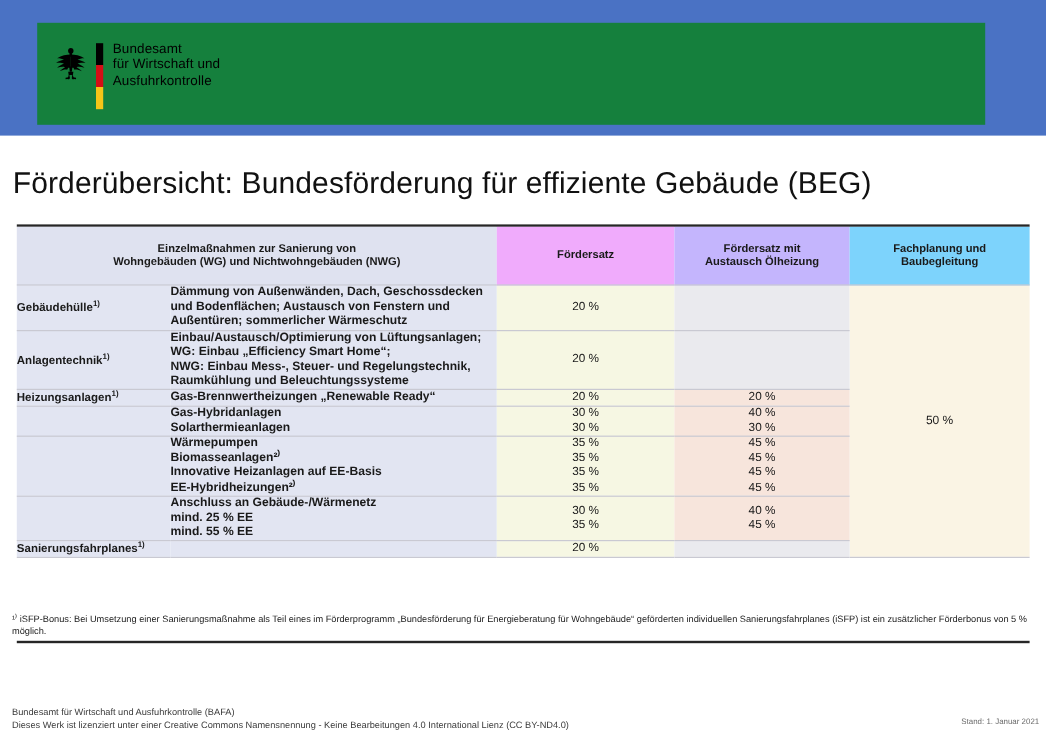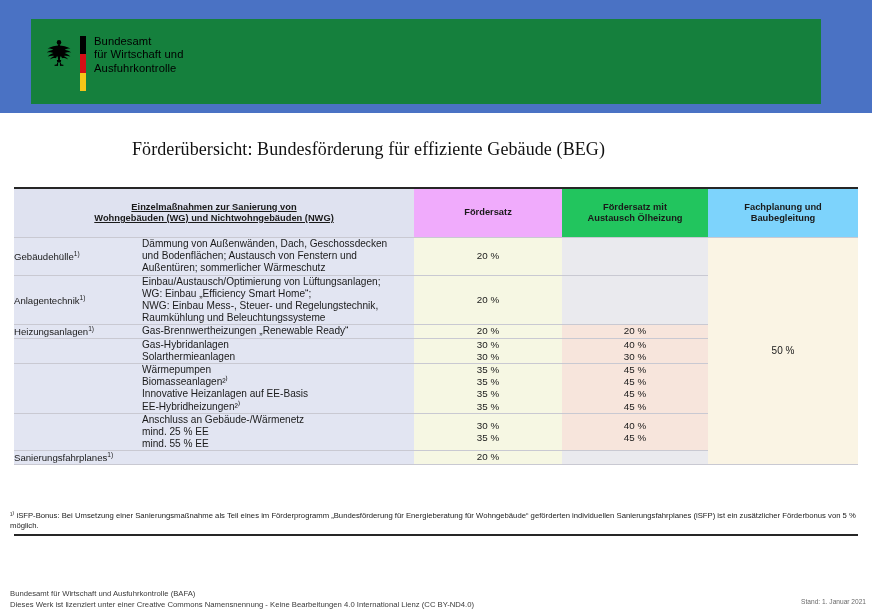"Förderübersicht: Bundesförderung für" .doc-title { font-family: Liberation Serif, serif -> Liberation Sans, sans-serif; font-size: 18px -> 25px }
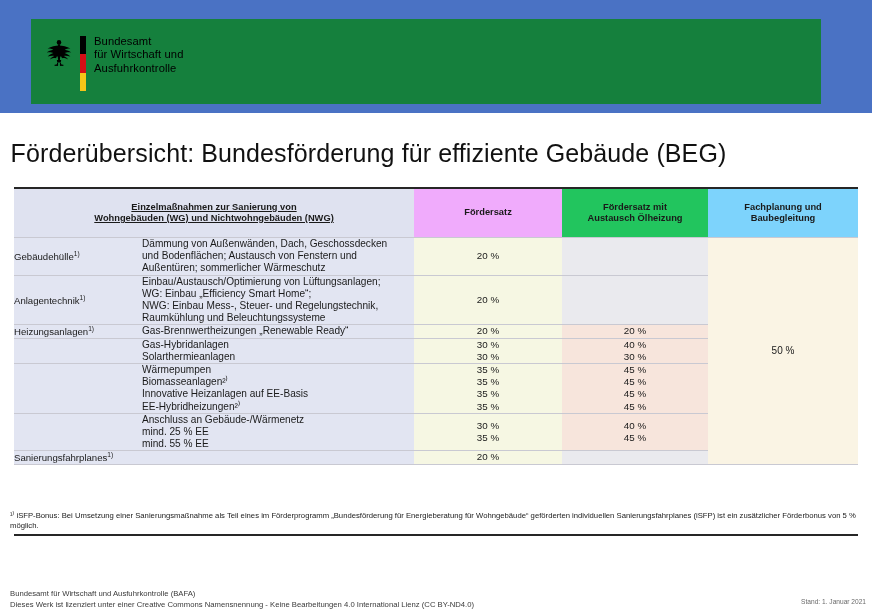"Einzelmaßnahmen zur Sanierung von" .h-measures { text-decoration: underline -> none }
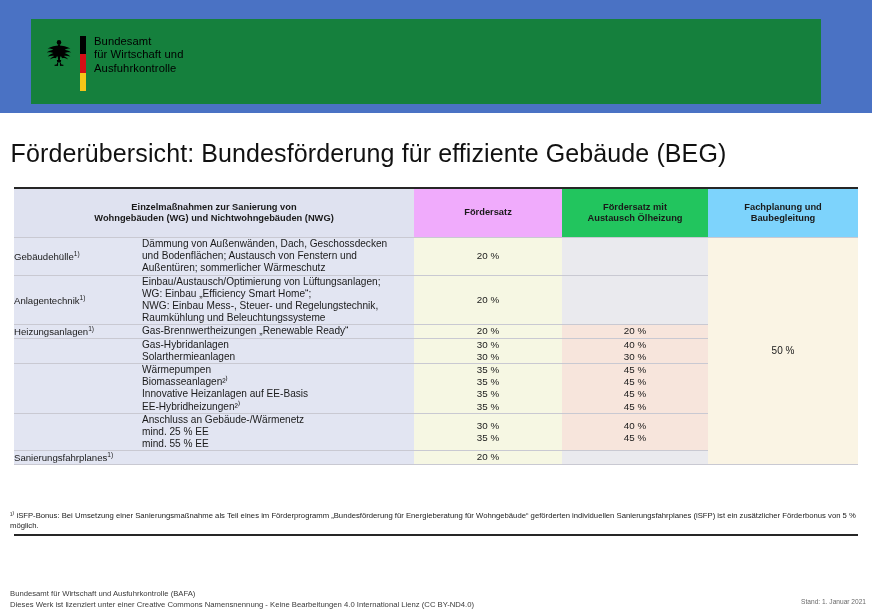"Fördersatz mit" .h-oil { background: #22c55e -> #c4b5fd }
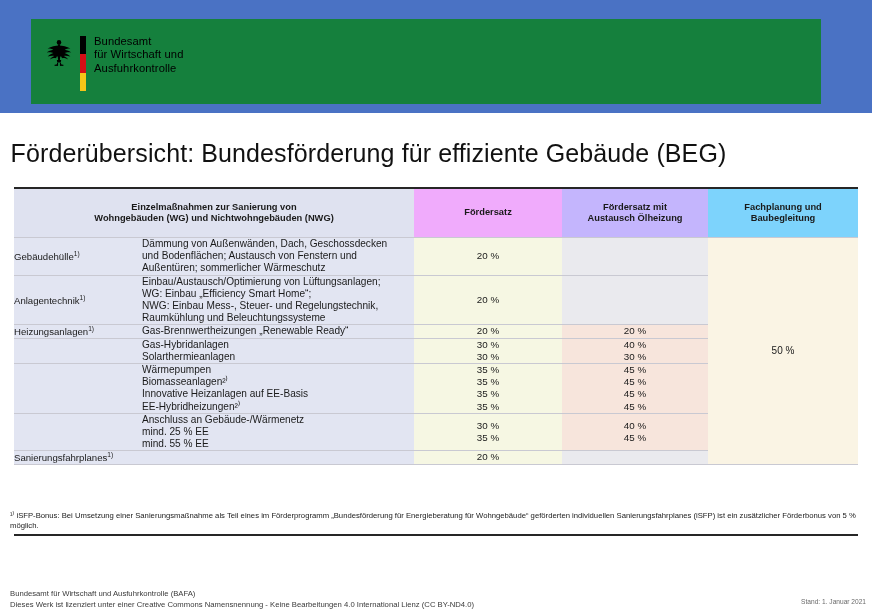"Dämmung von Außenwänden, Dach," .c-left { font-weight: none -> bold }
